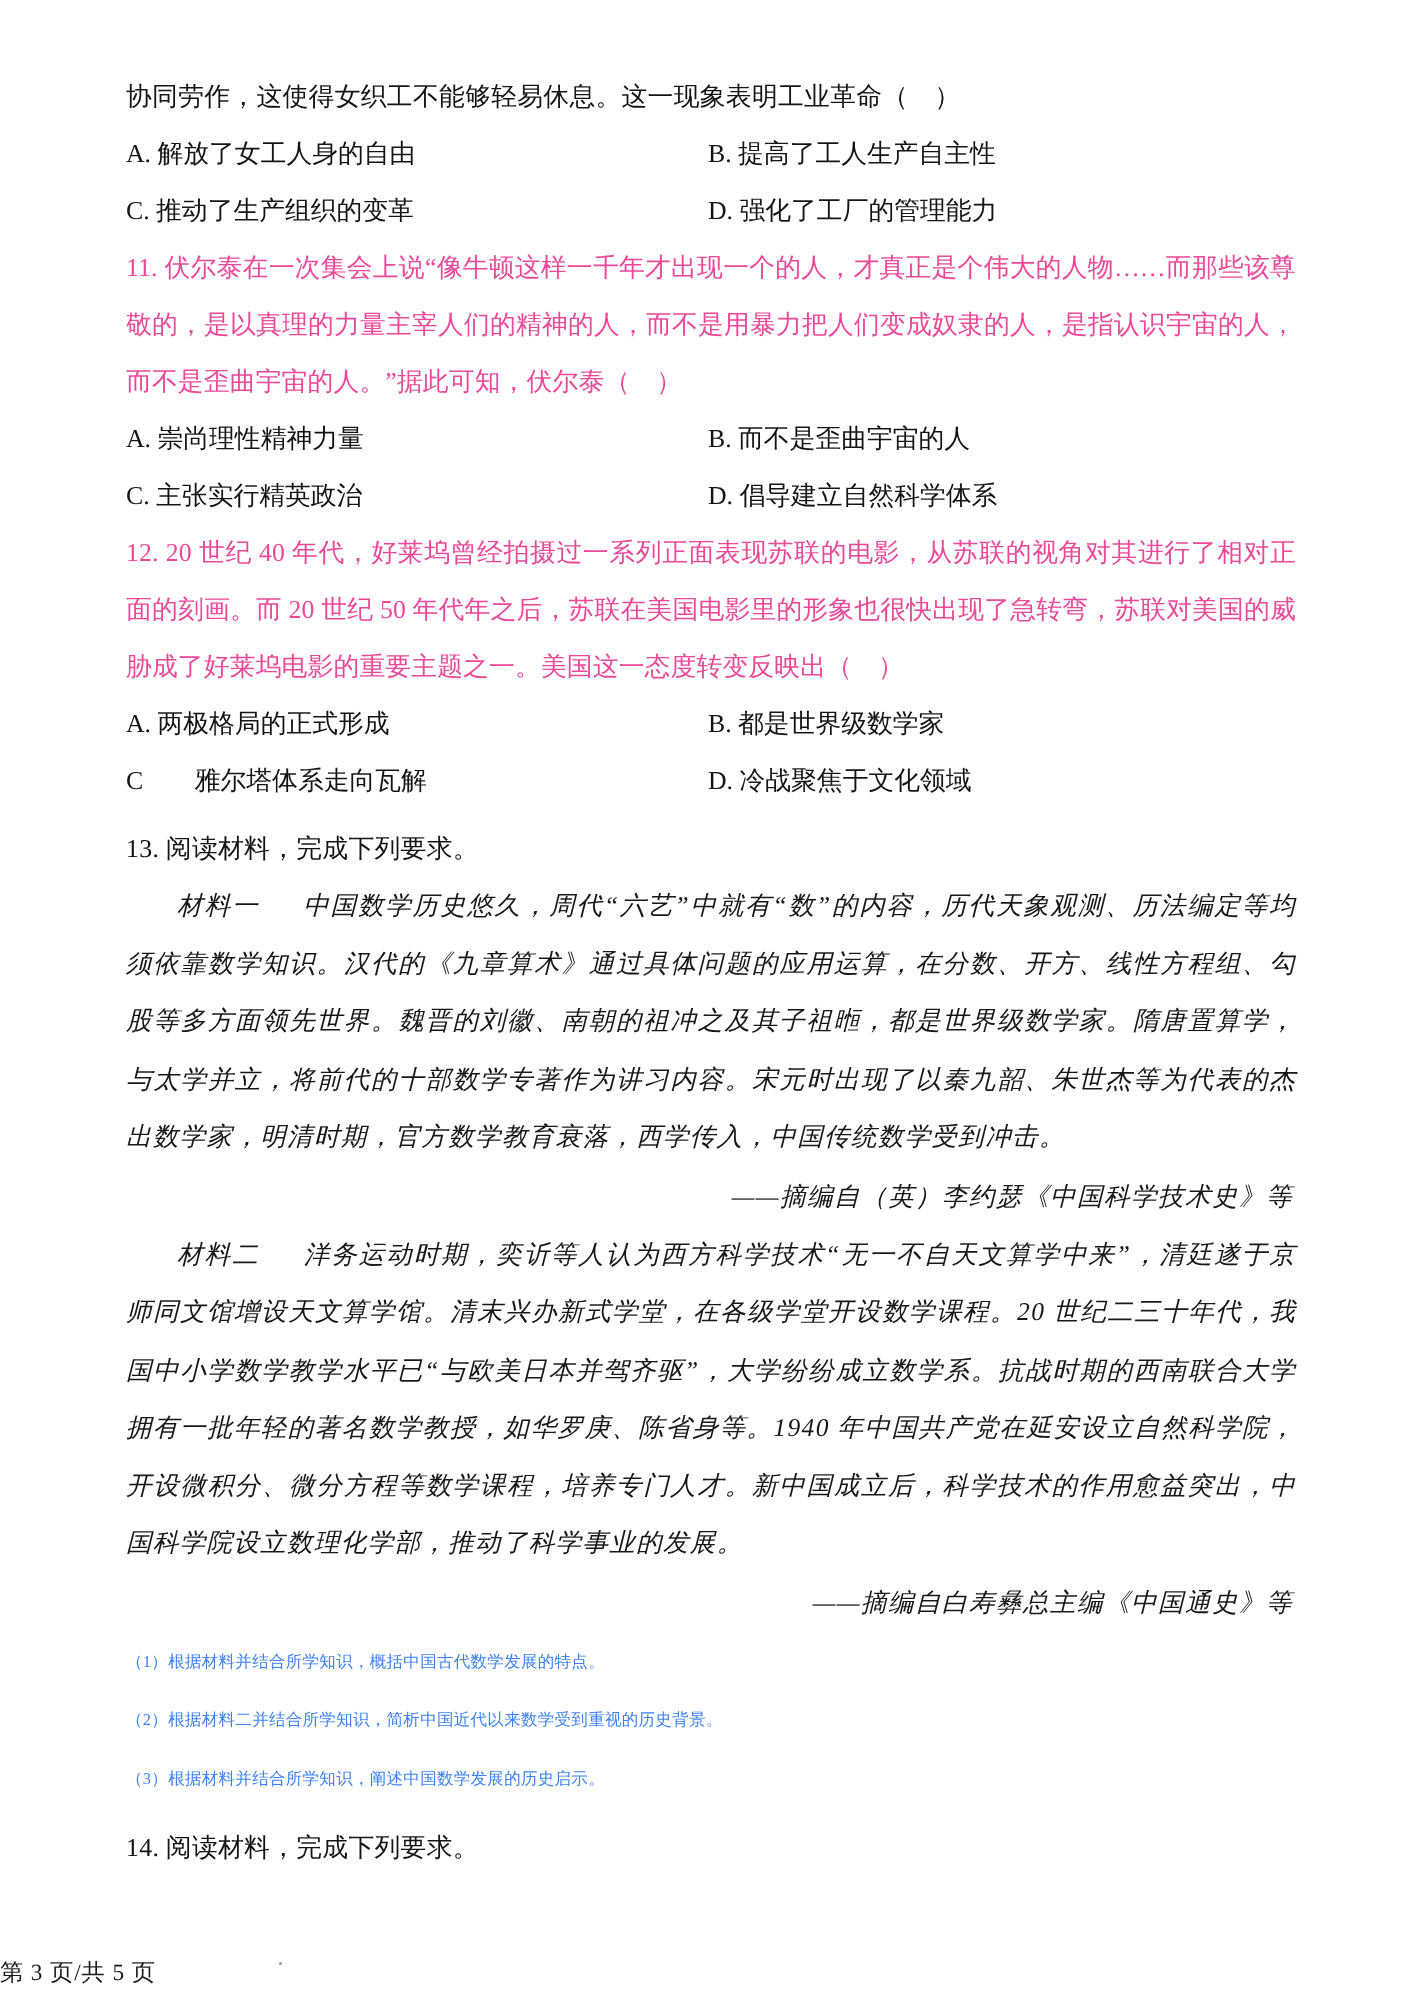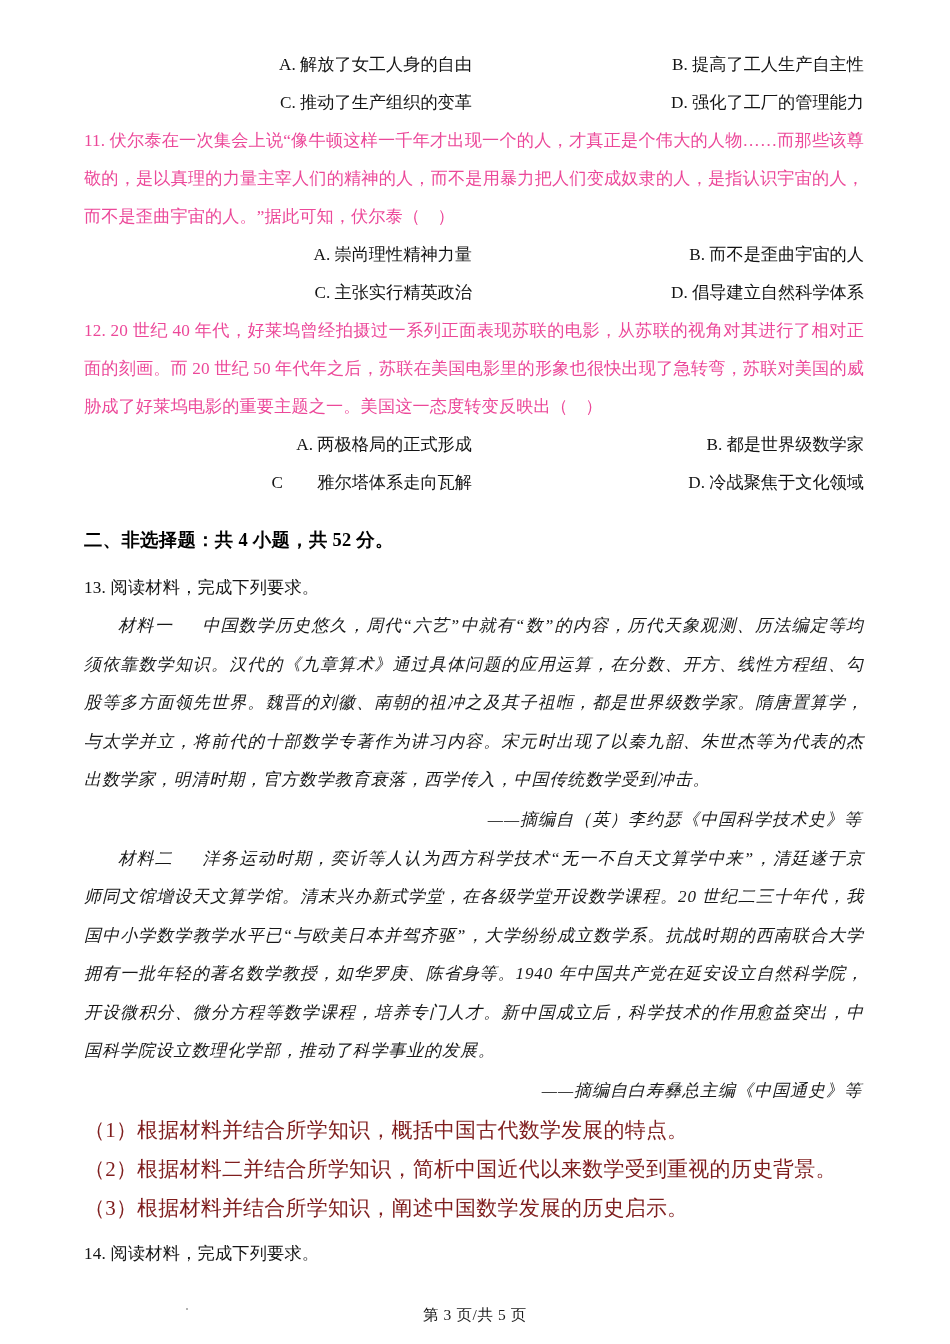"协同劳作，这使得女织工不能够轻易休息。这一现象表明工业革命（ ）" div.qline { html: none -> <div>协同劳作，这使得女织工不能够轻易休息。这一现象表明工业革命（ ）</div> }
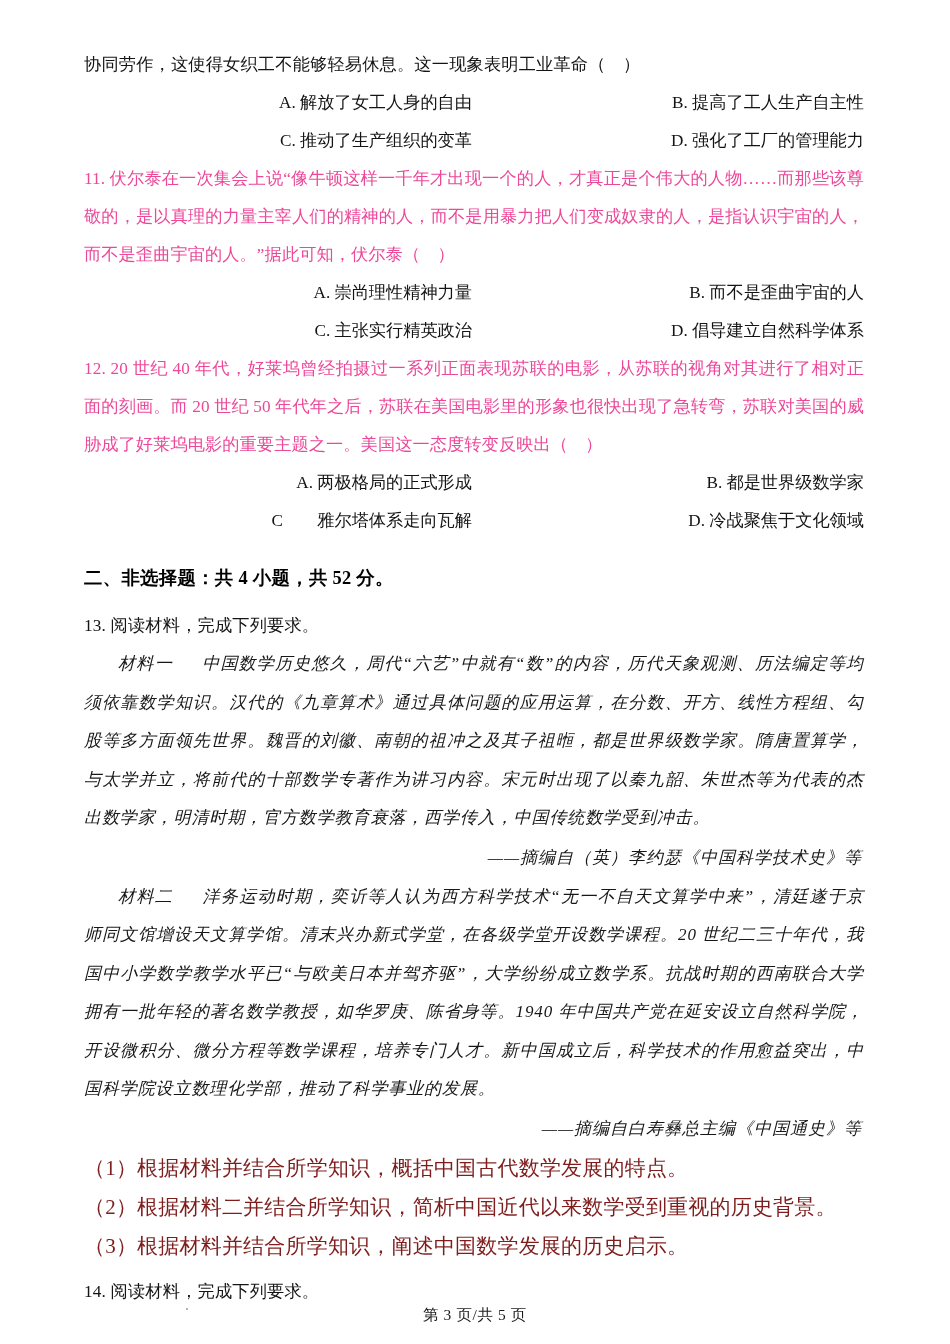"A. 解放了女工人身的自由" .opt { text-align: right -> none }
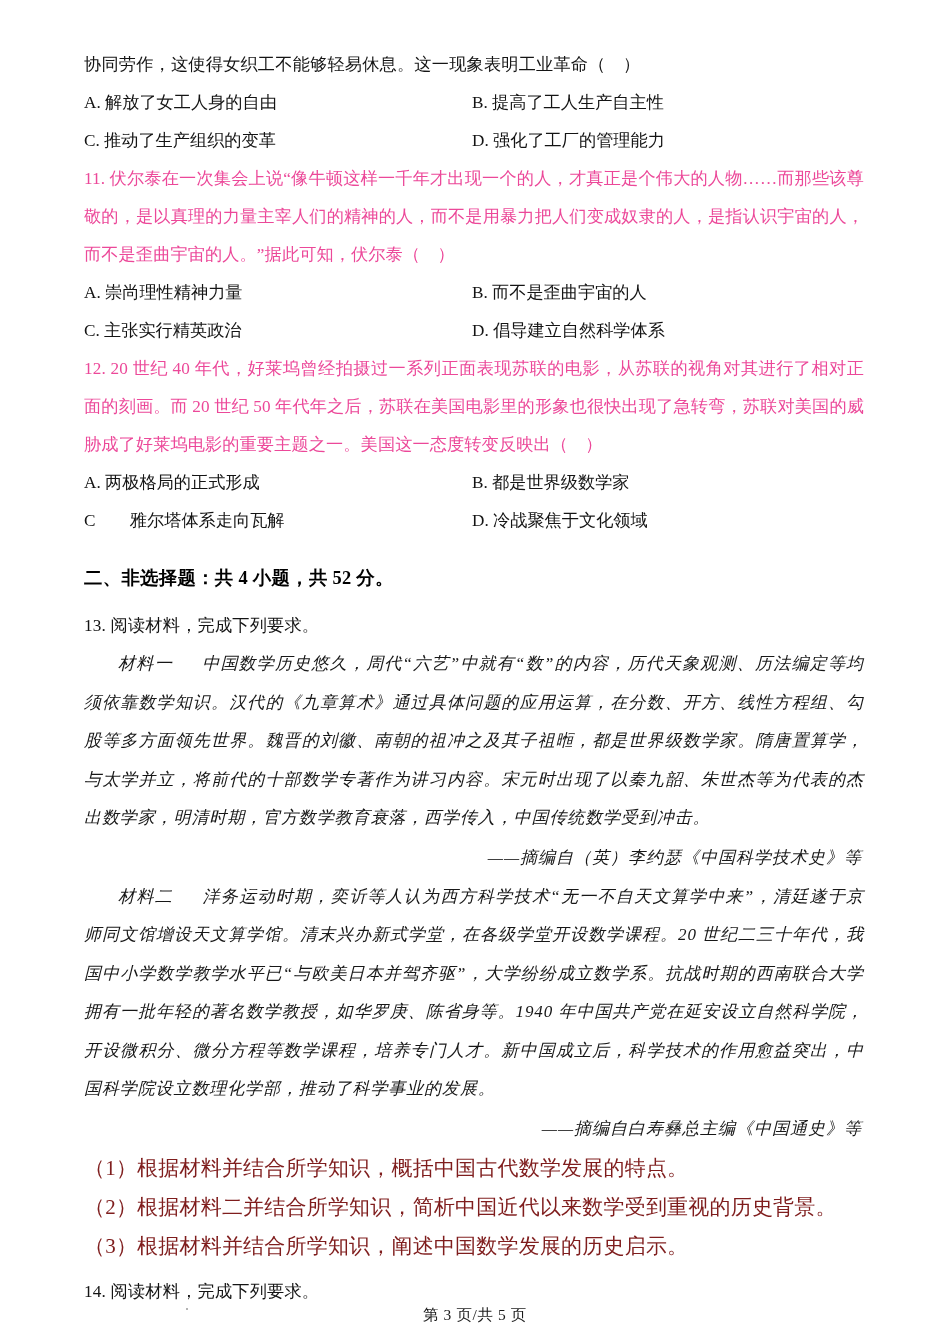"二、非选择题：共 4 小题，共 52 分。" div.section-heading { html: <div>二、非选择题：共 4 小题，共 52 分。</div> -> none }
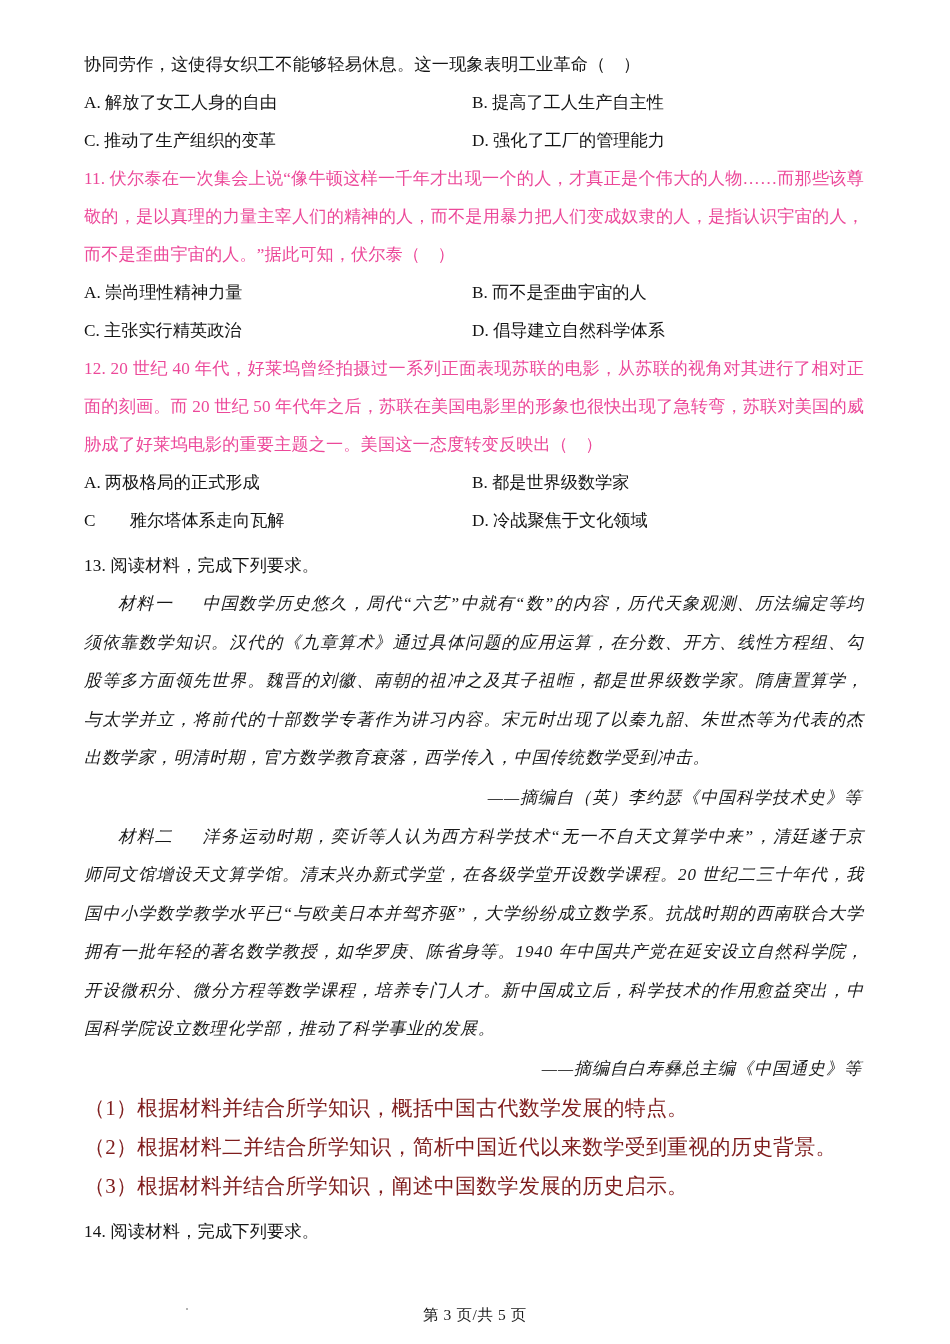"（1）根据材料并结合所学知识，概括中国古代数学发展的特点。" .subq { color: #7f1d1d -> #3b82f6; font-size: 21px -> 11px }
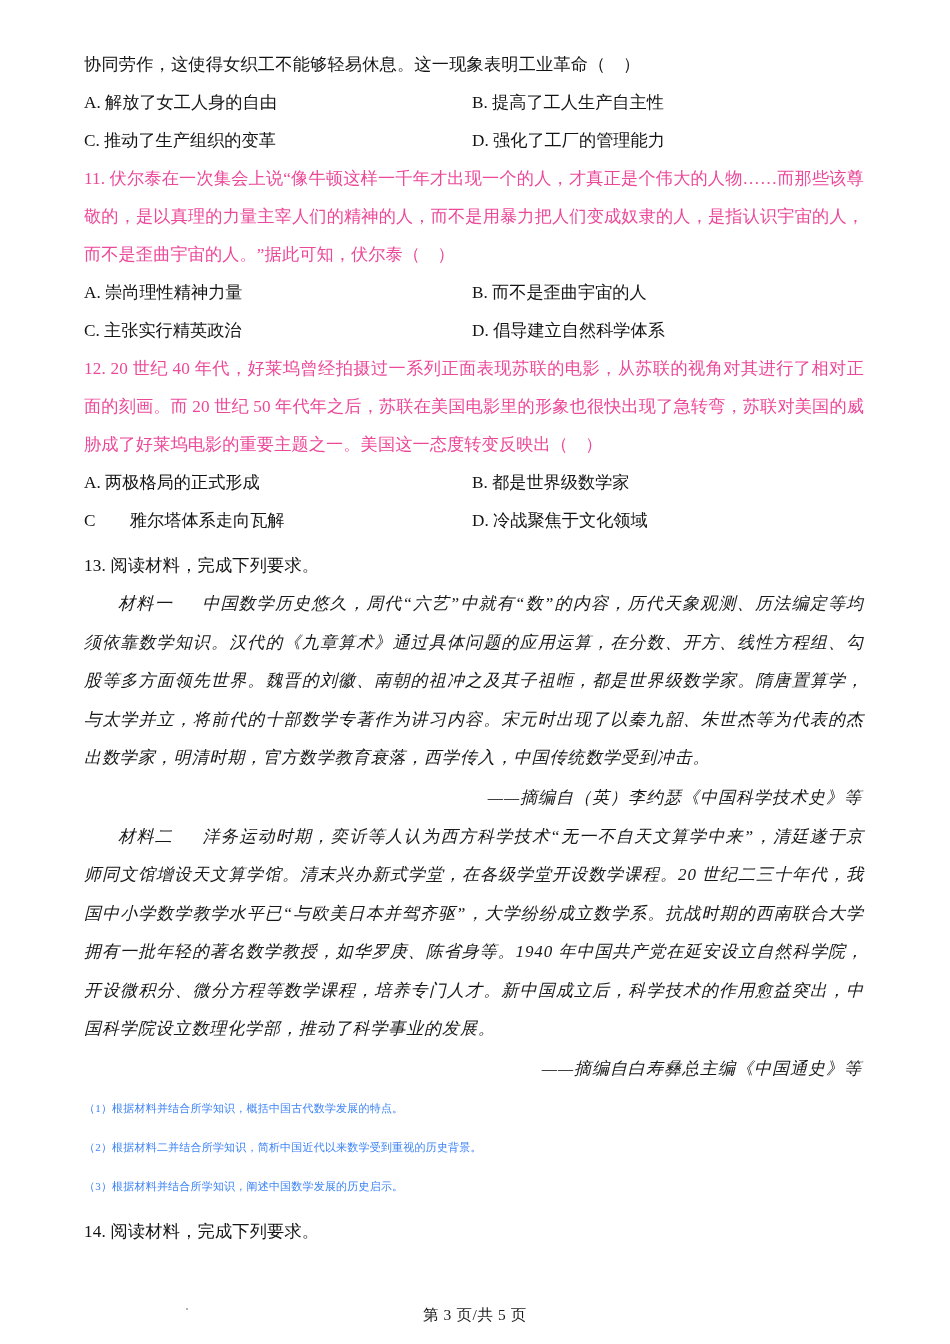"第 3 页/共 5 页" .footer { text-align: center -> none }
